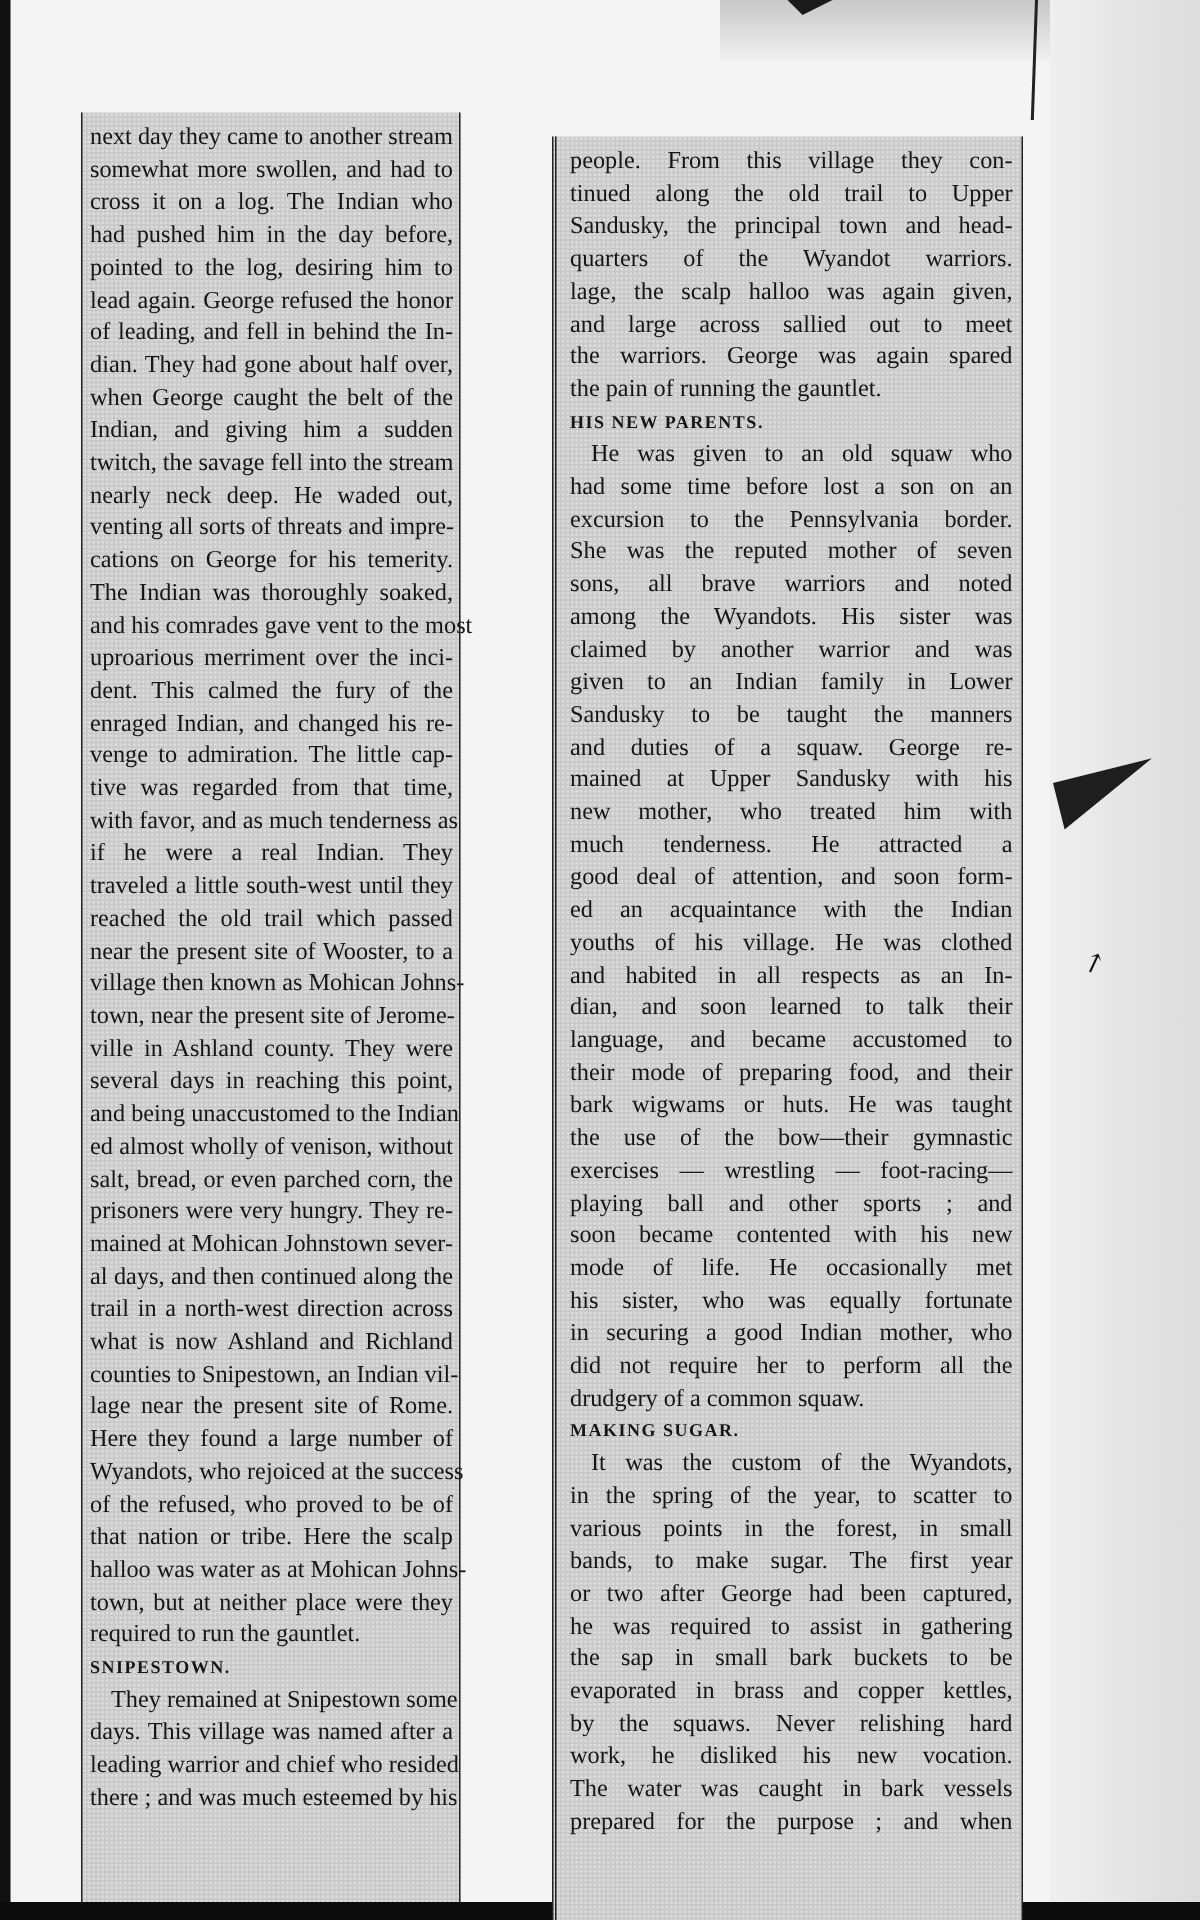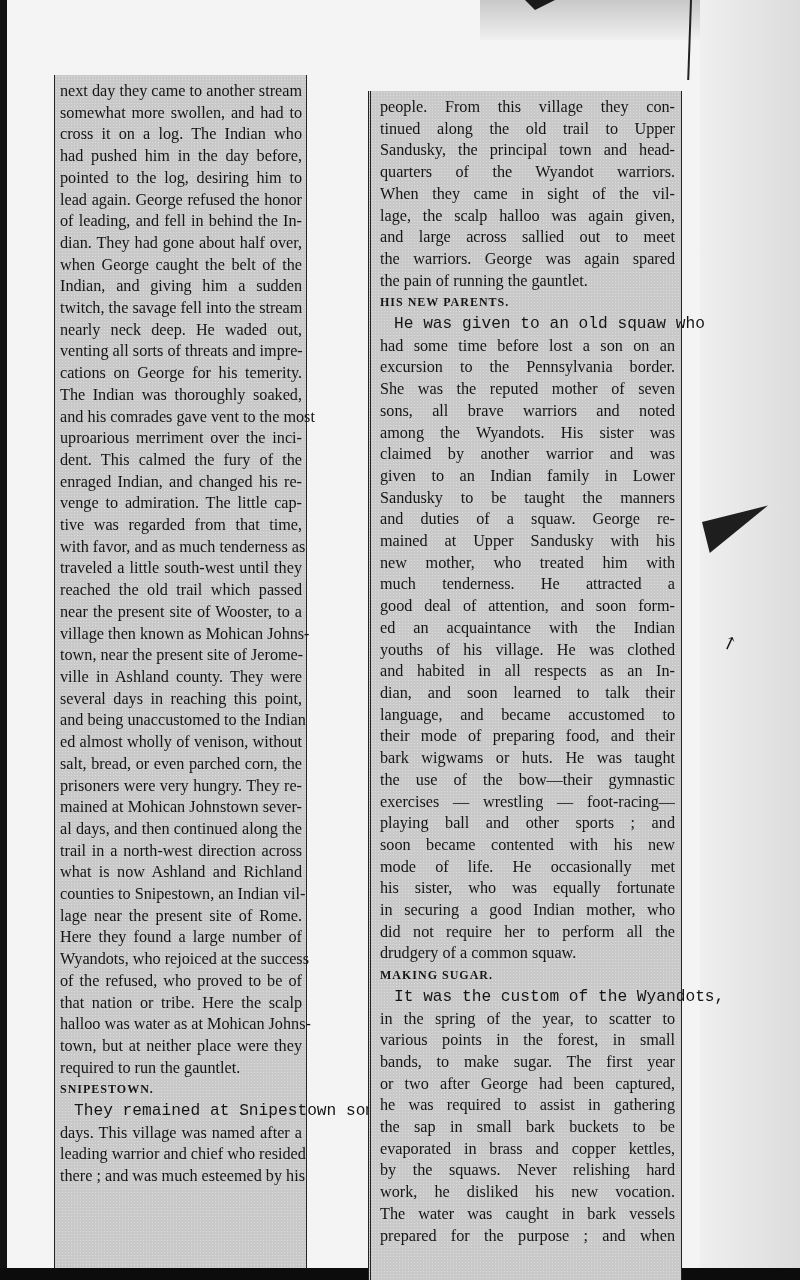"When they came in sight" span.line { html: <span>When they came in sight of the vil-</span> -> none }
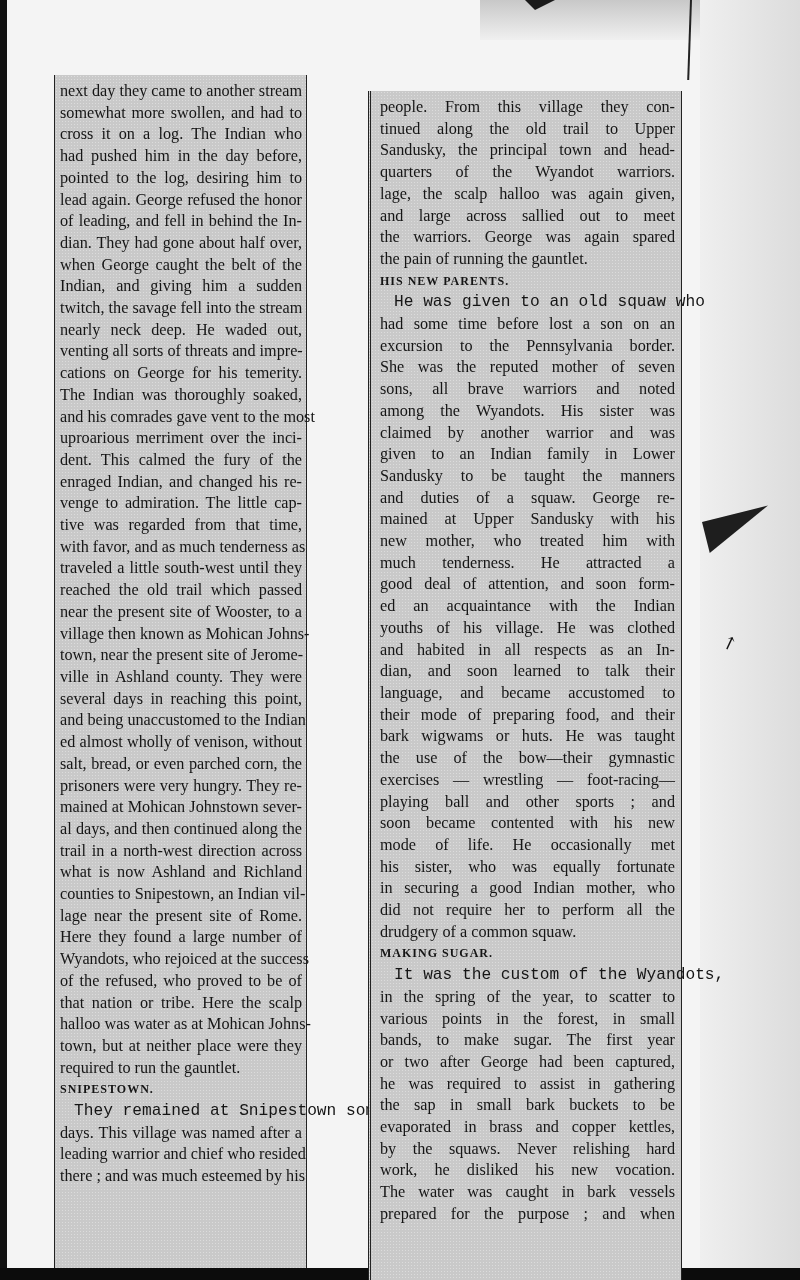"He was given to an" .line.indent { font-family: Liberation Mono, monospace -> none }
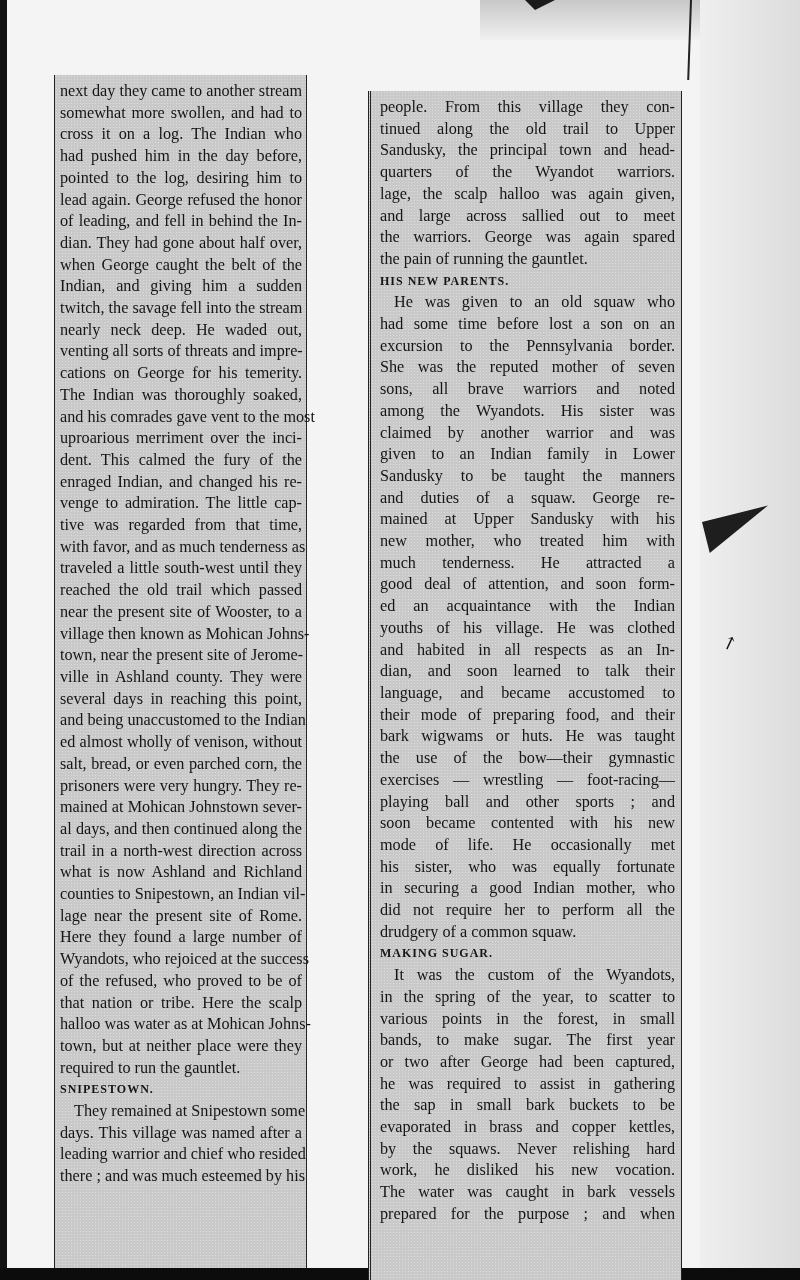"if he were a real" span.line { html: none -> <span>if he were a real Indian. They</span> }
